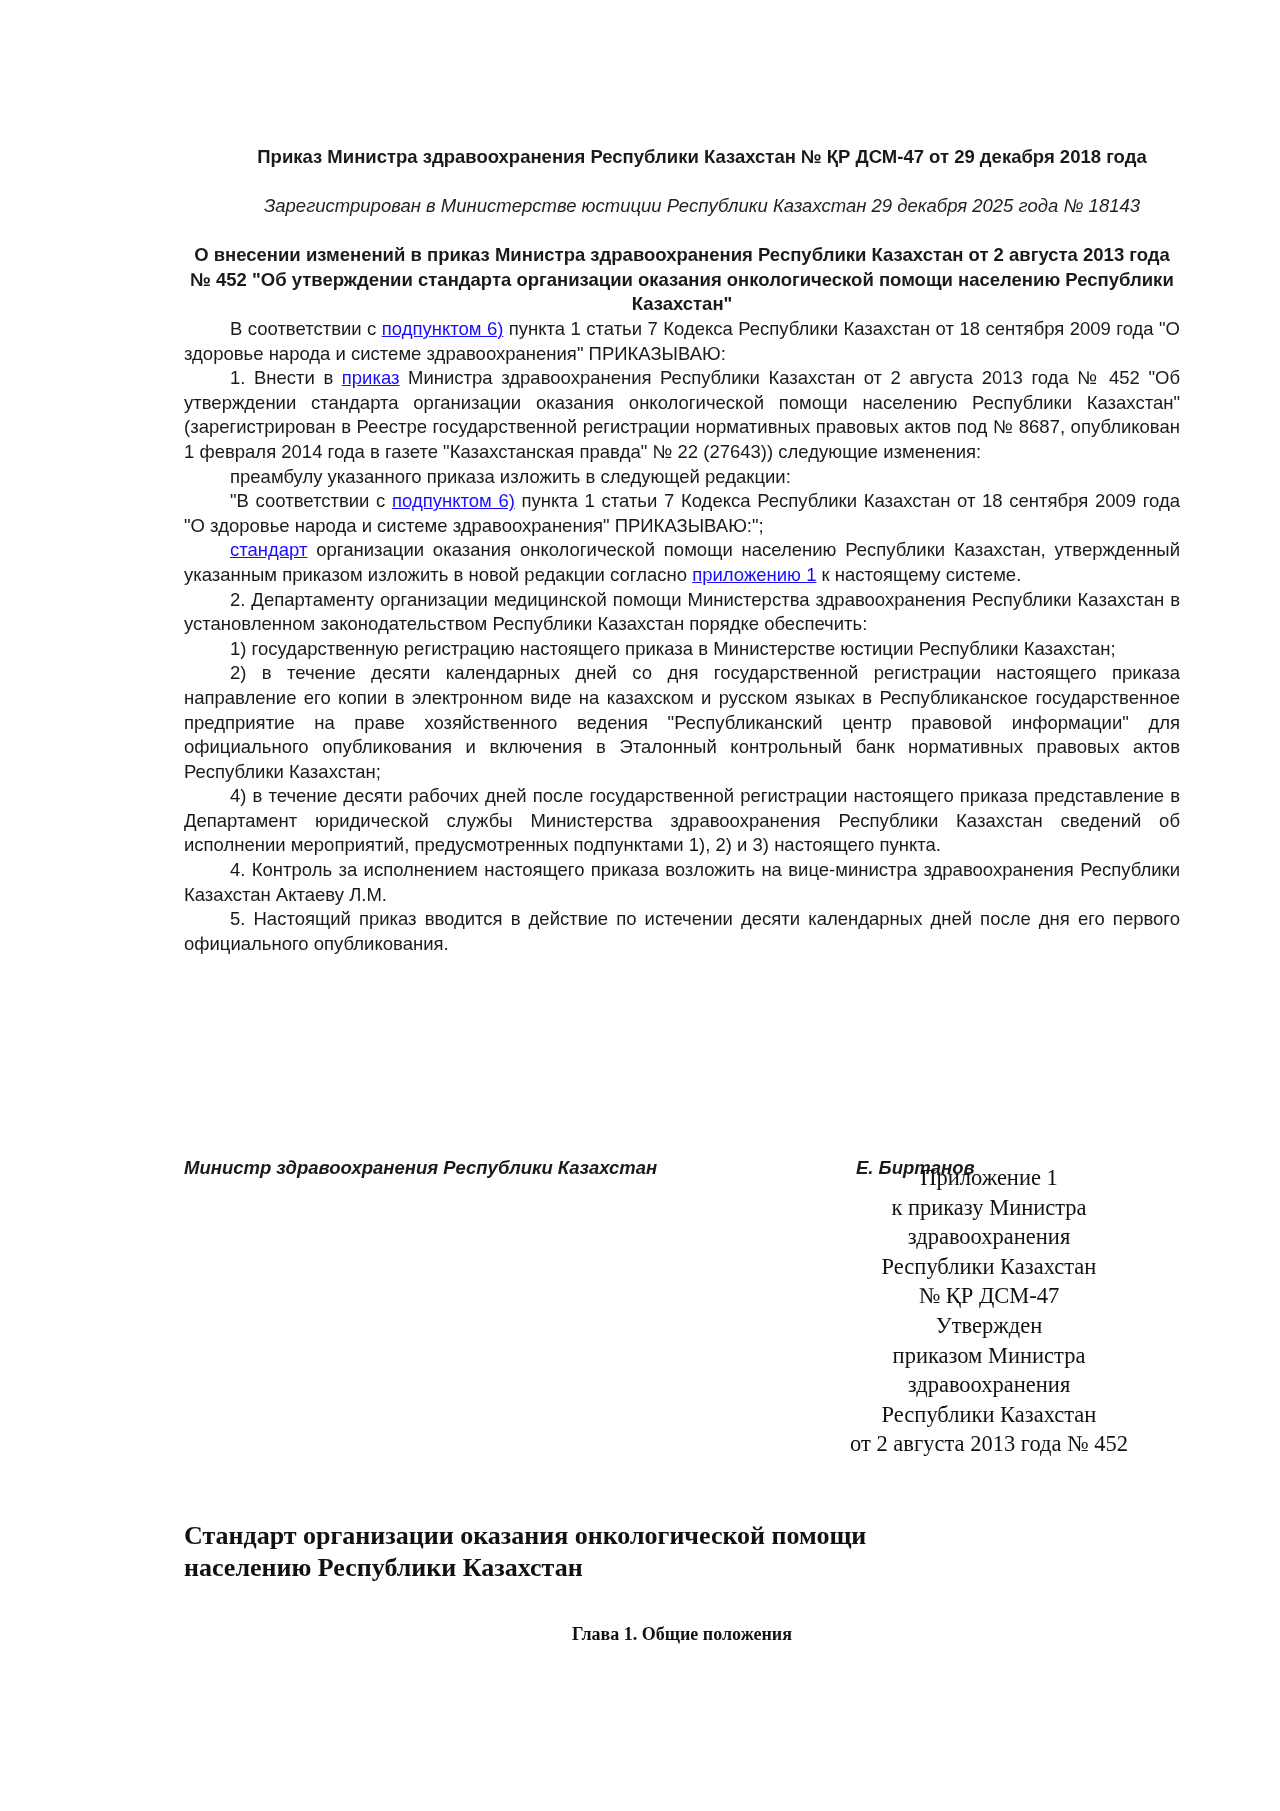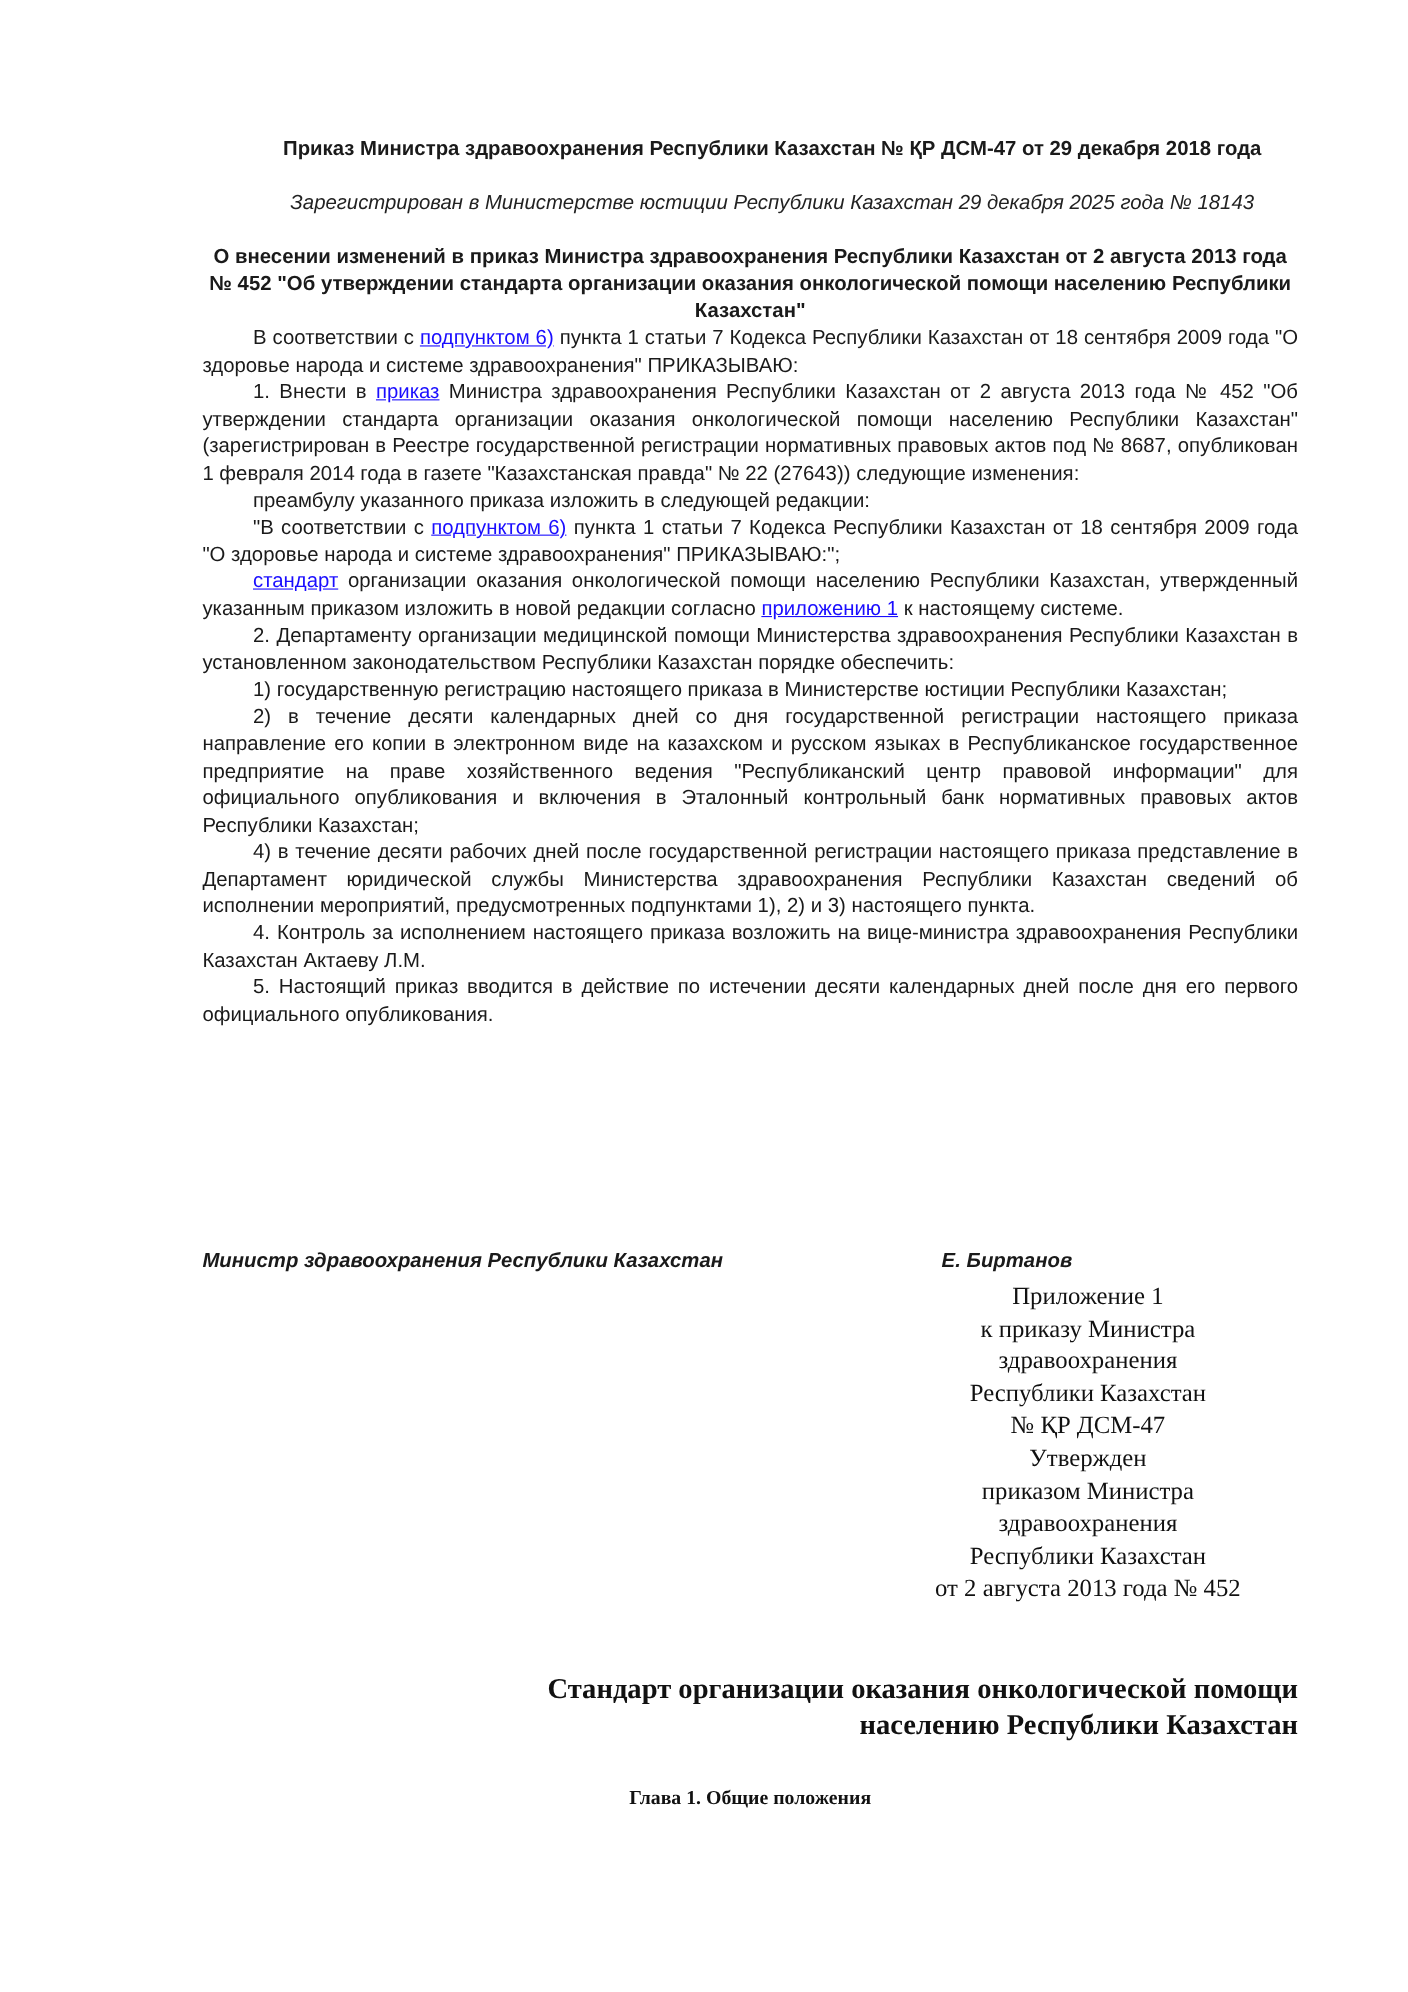"Приказ Министра здравоохранения" .sans { margin-top: none -> 22px }
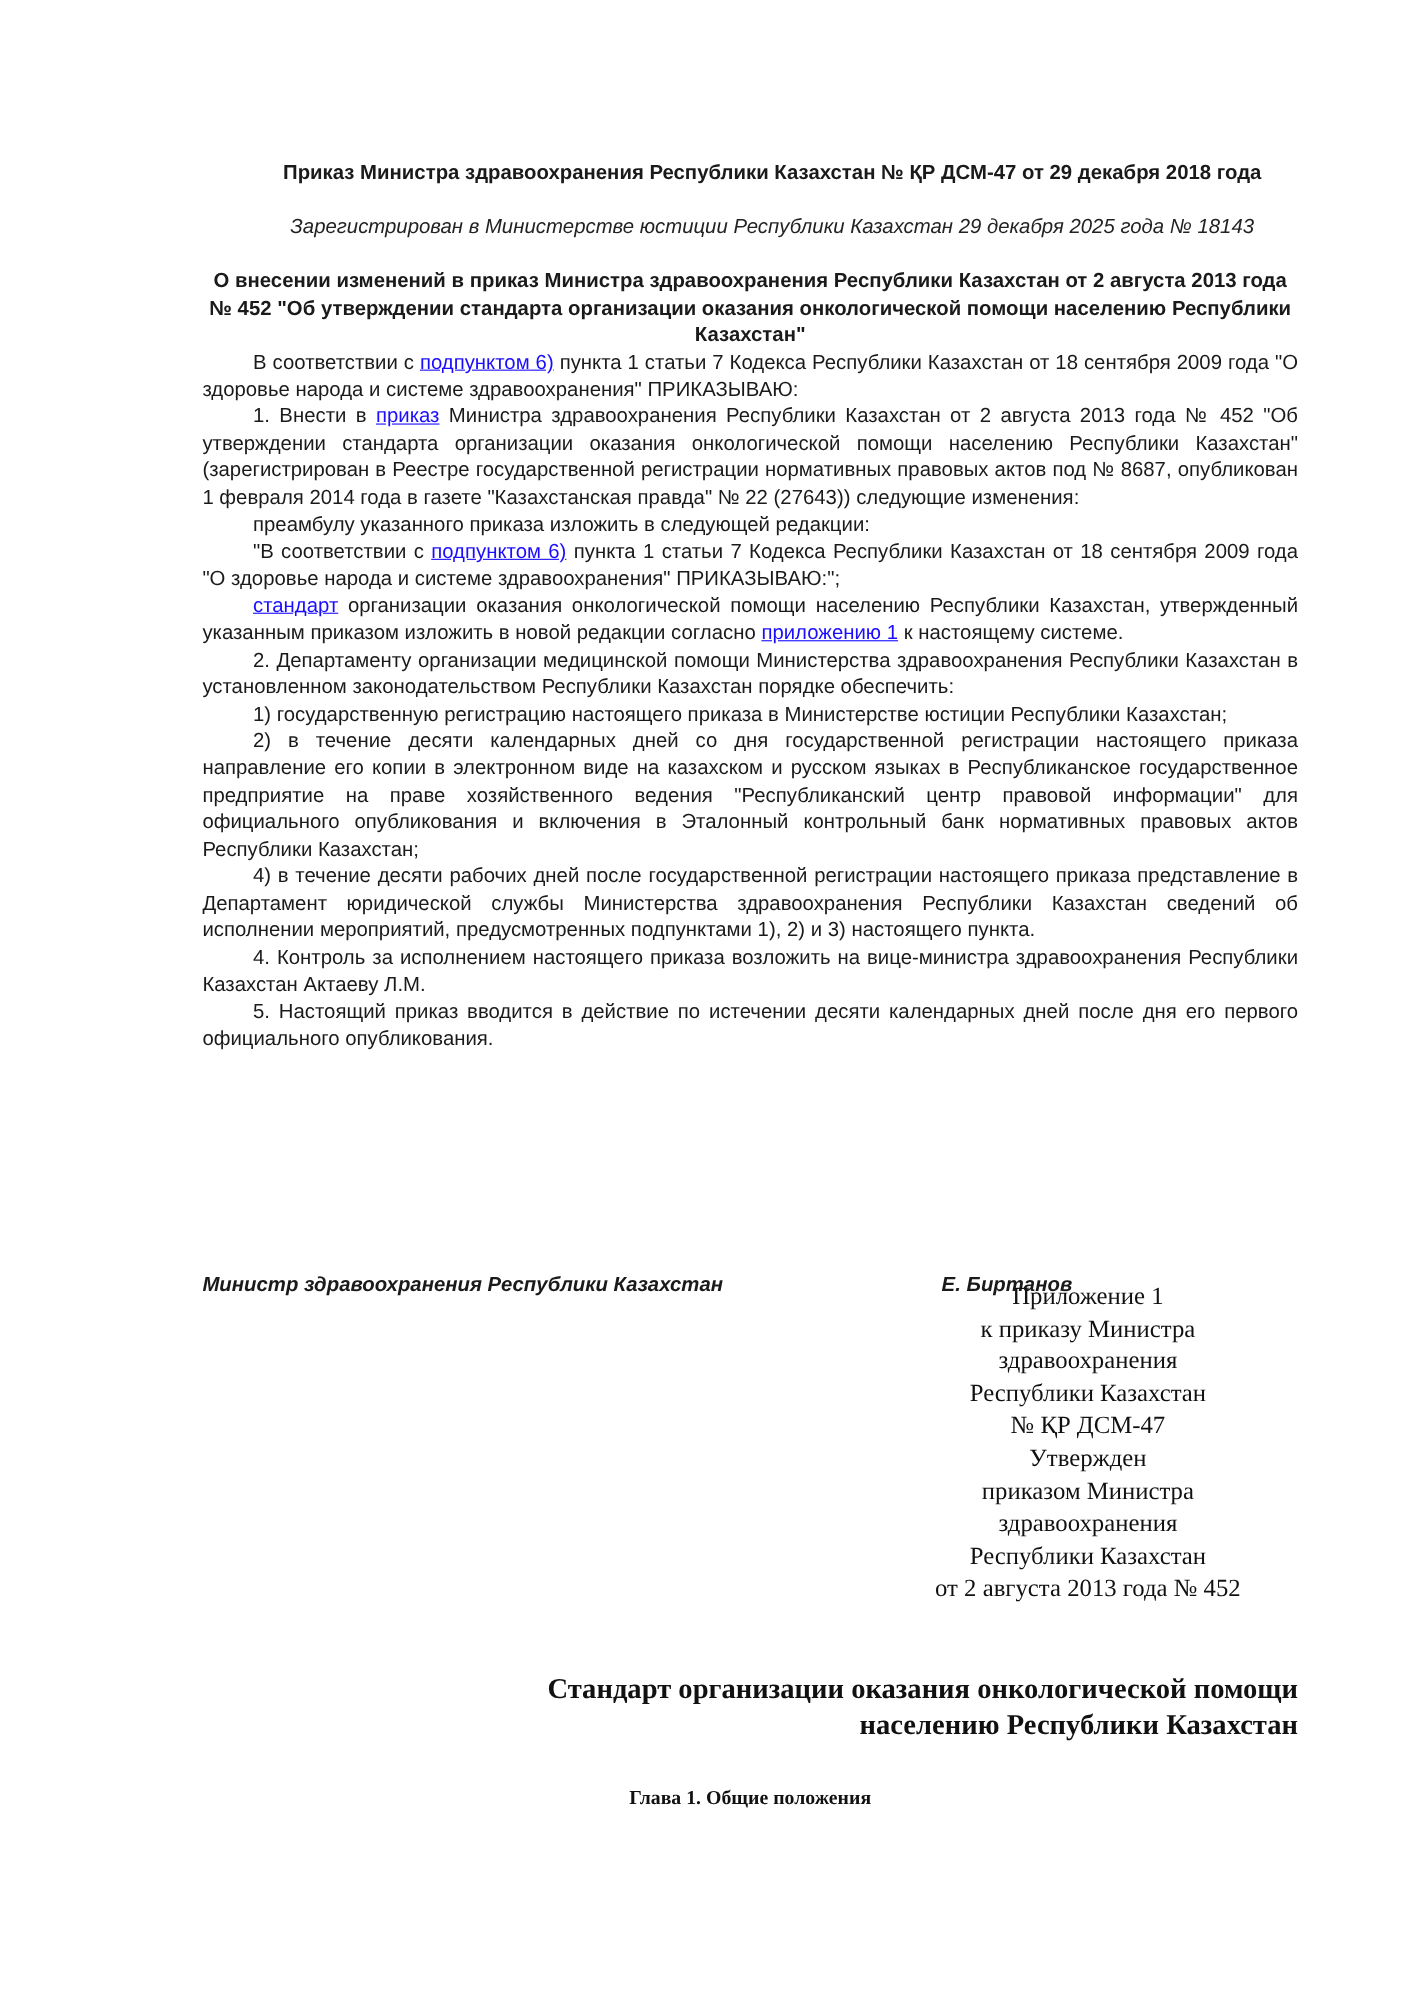"Стандарт организации оказания онкологической помощи" .std-title { text-align: right -> left }
